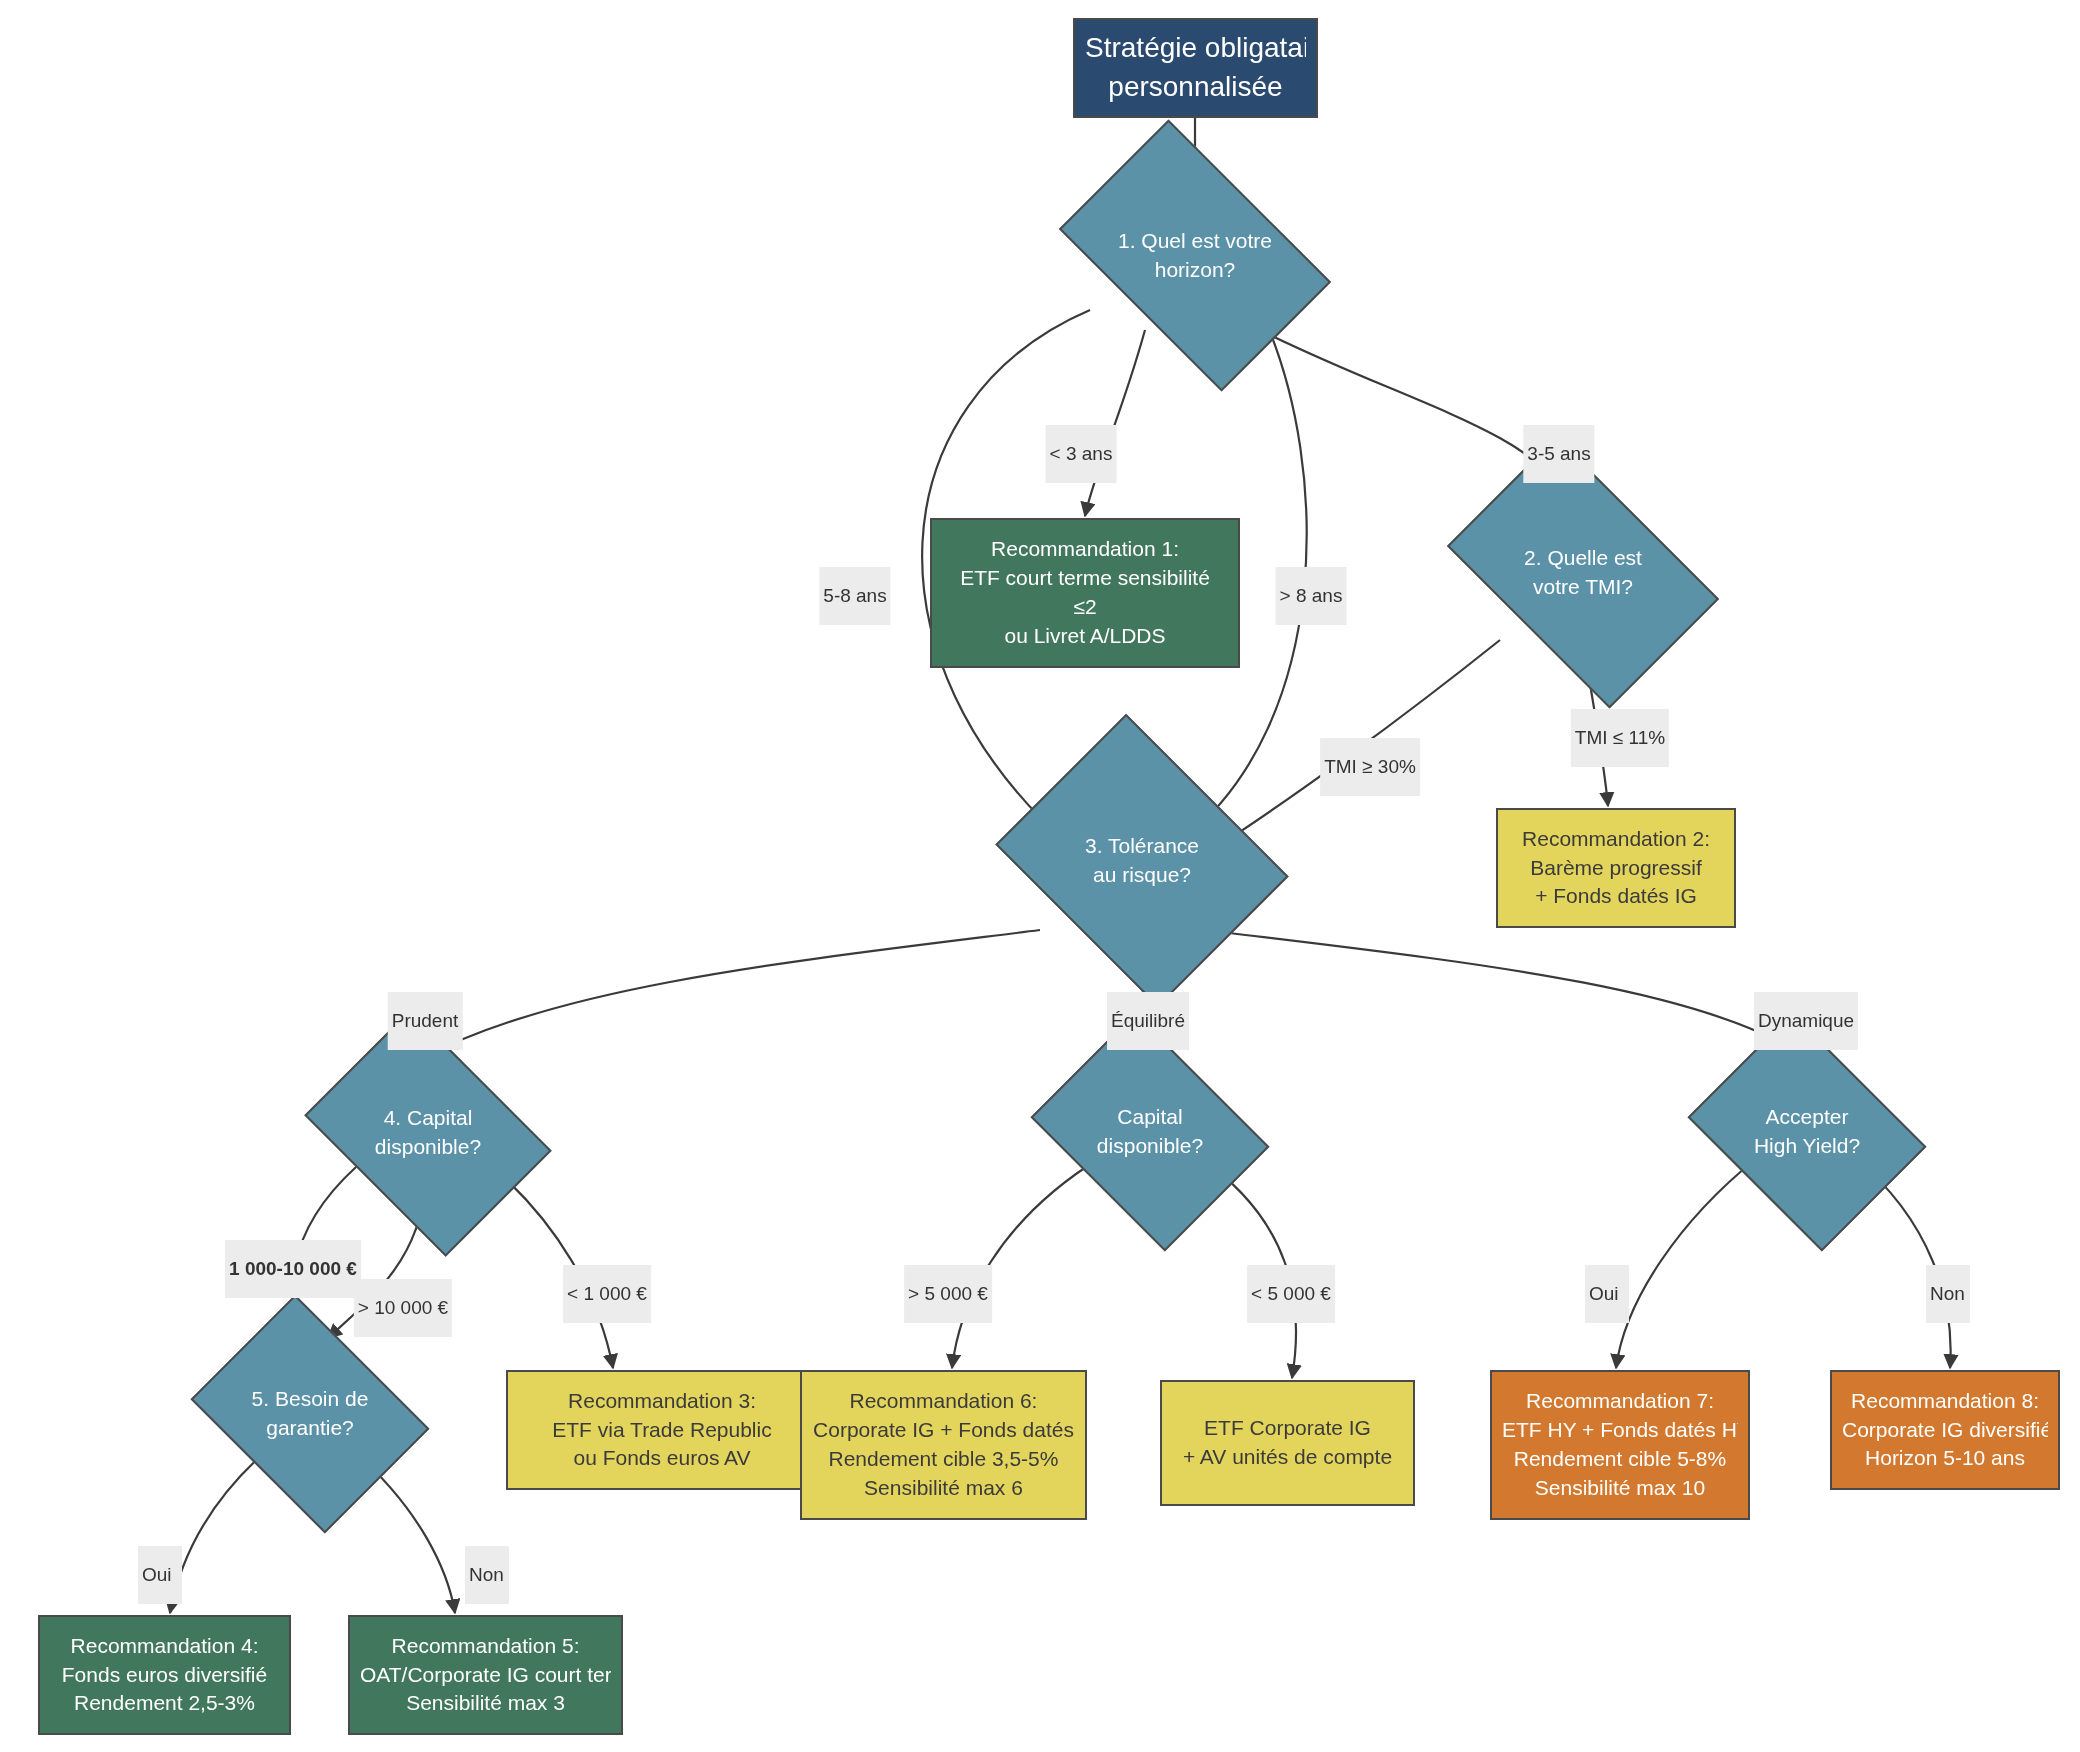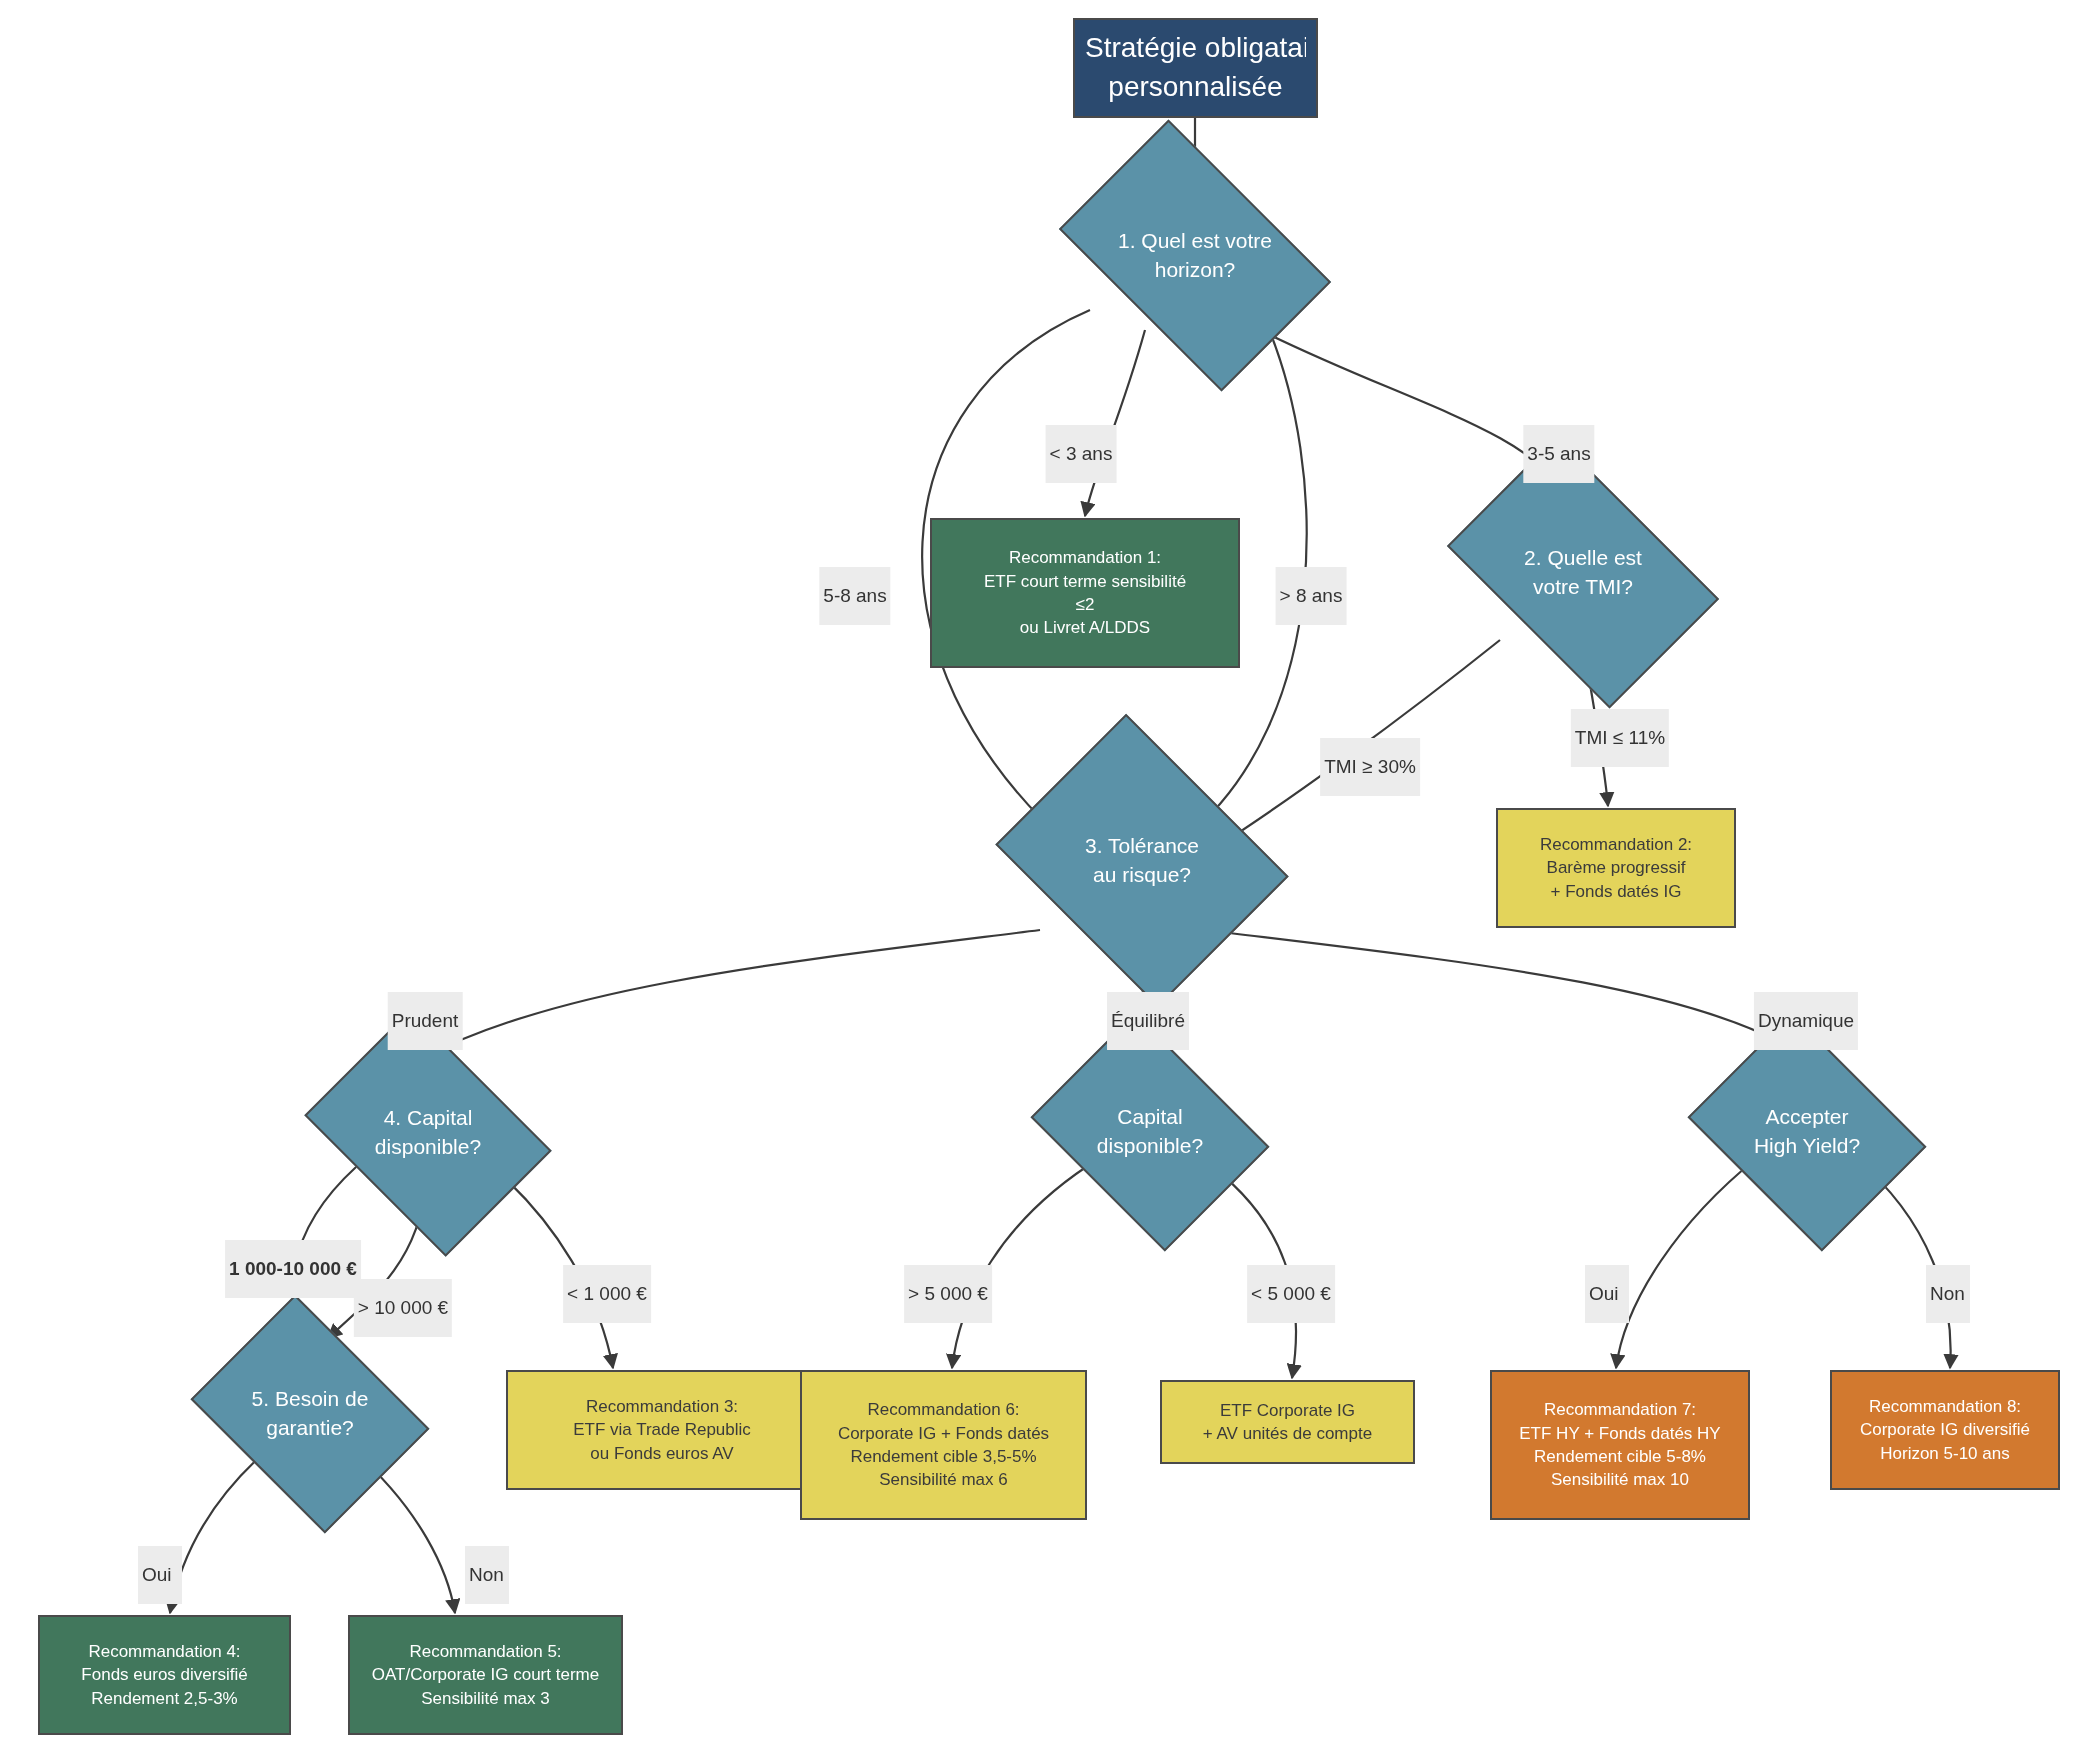"Recommandation 1:" .fs-box { font-size: 17px -> 21px }
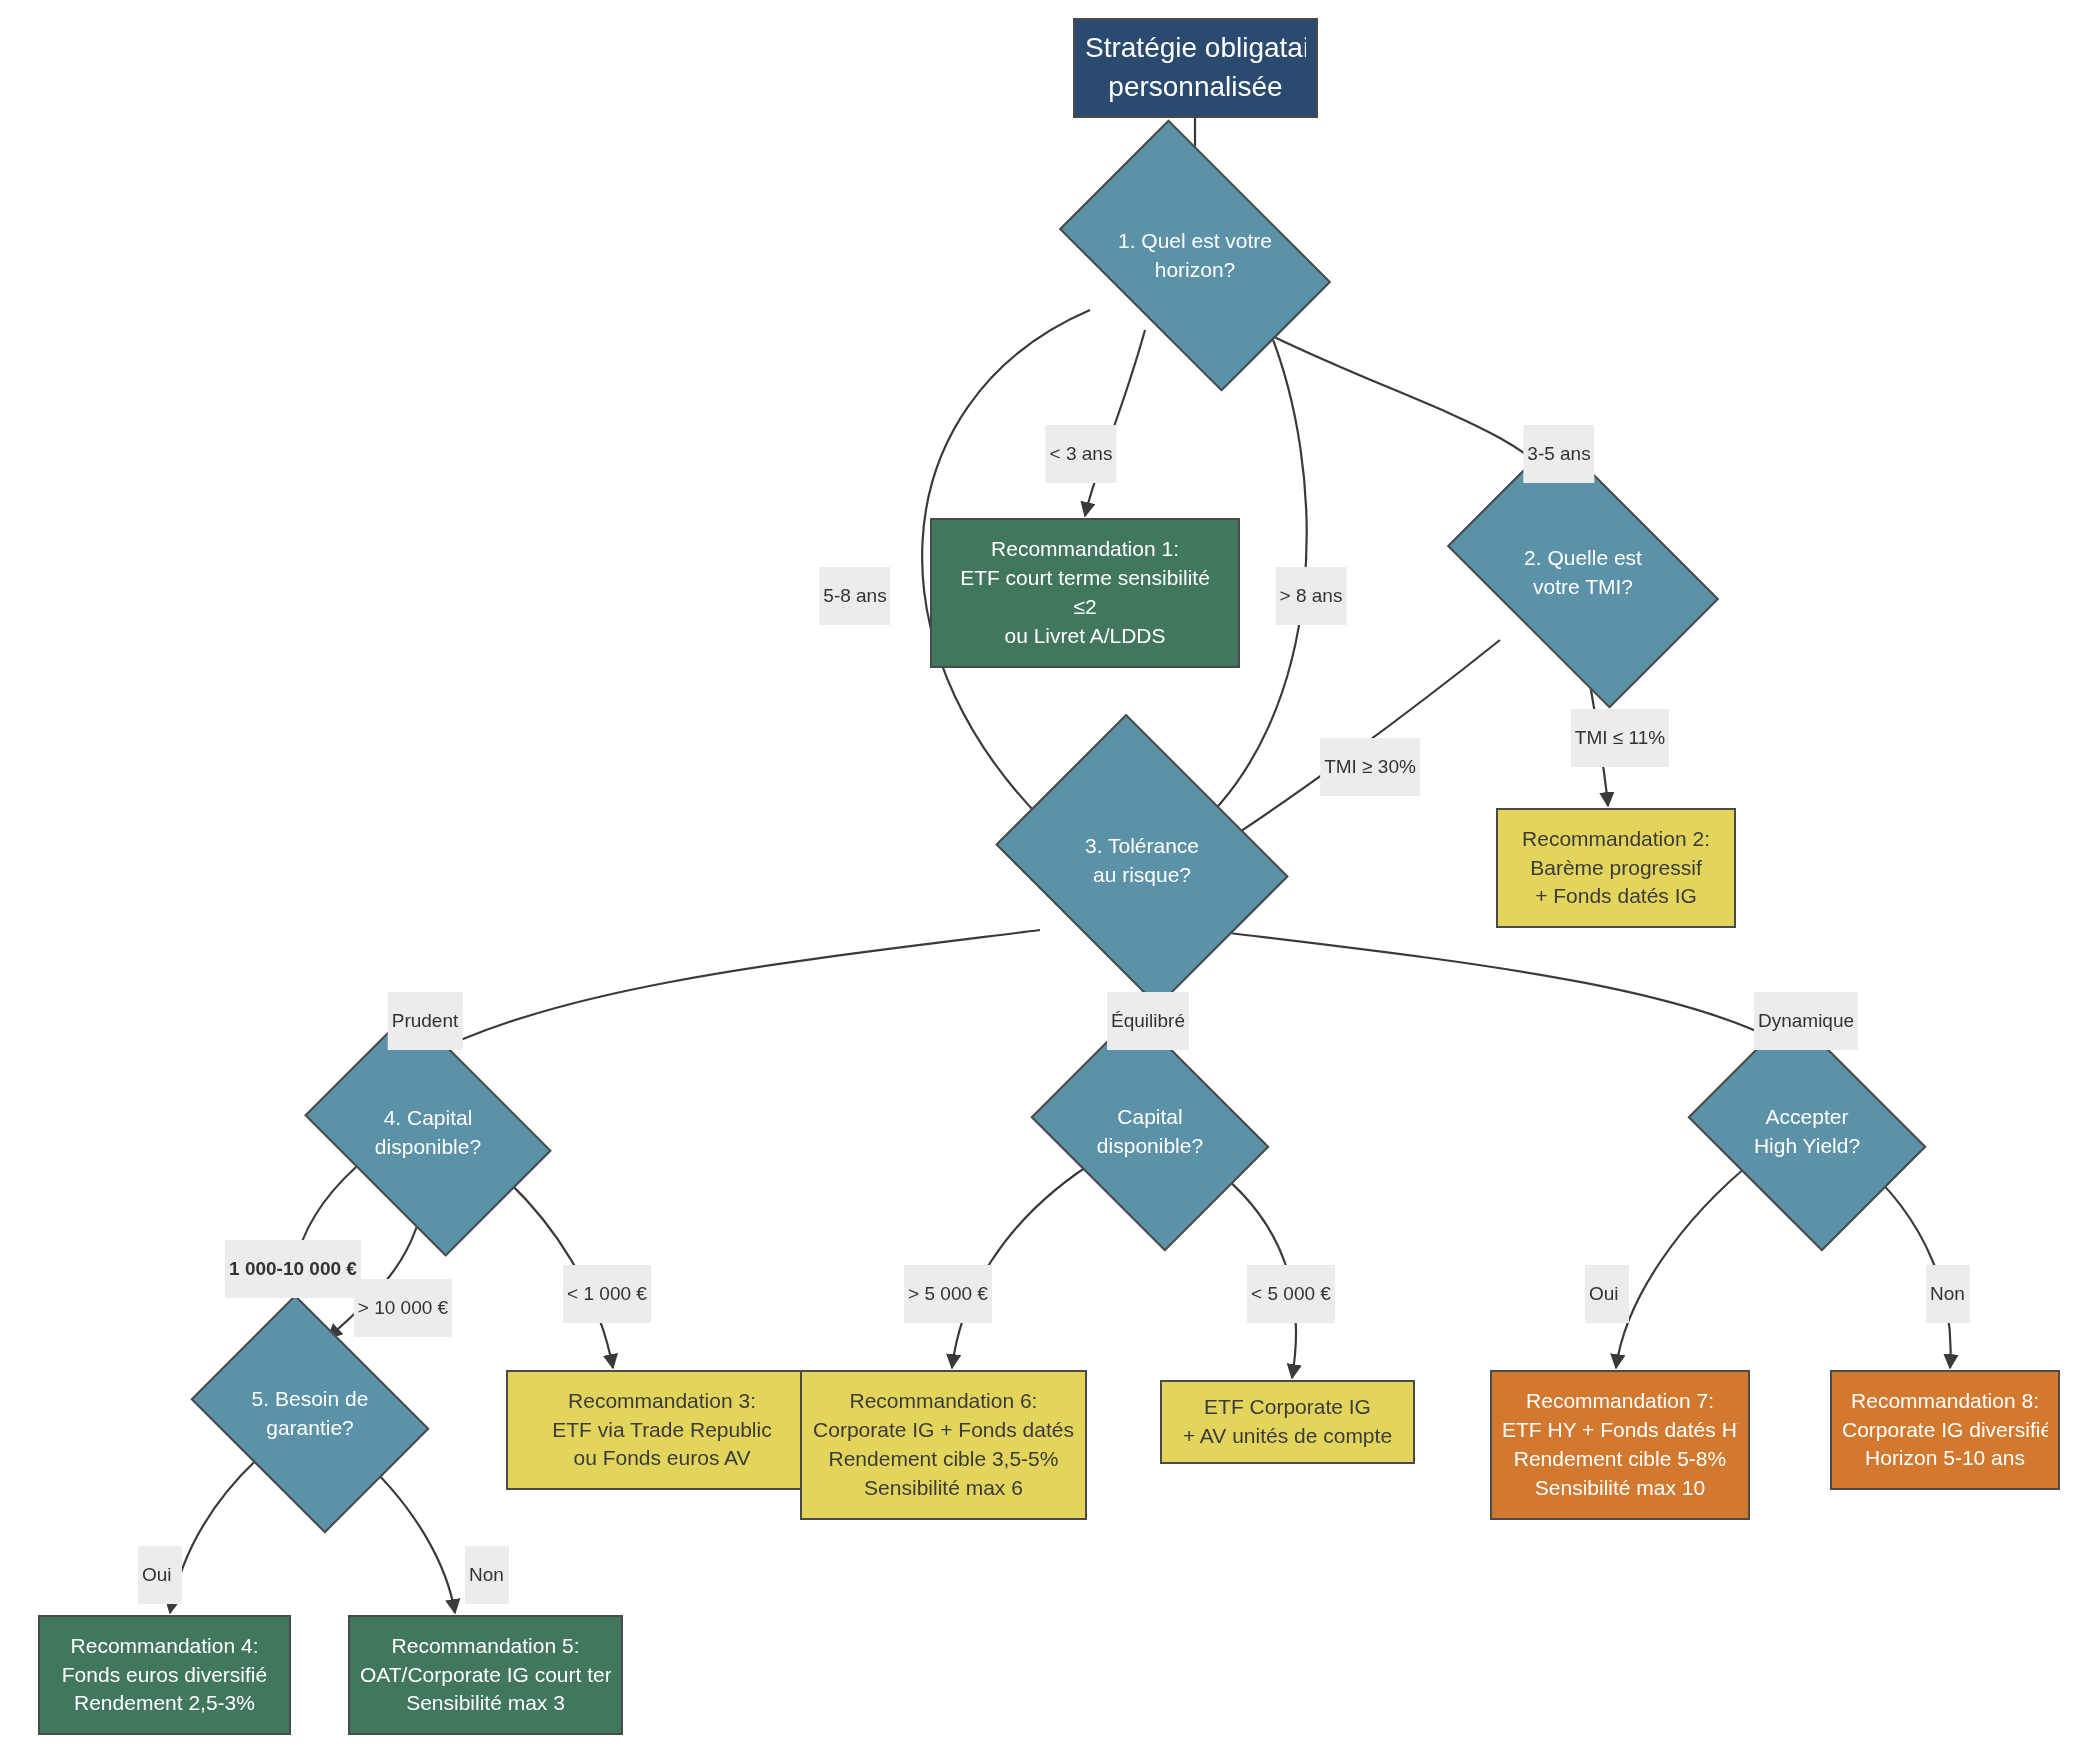"ETF Corporate IG" div.node { height: 84px -> 126px }
